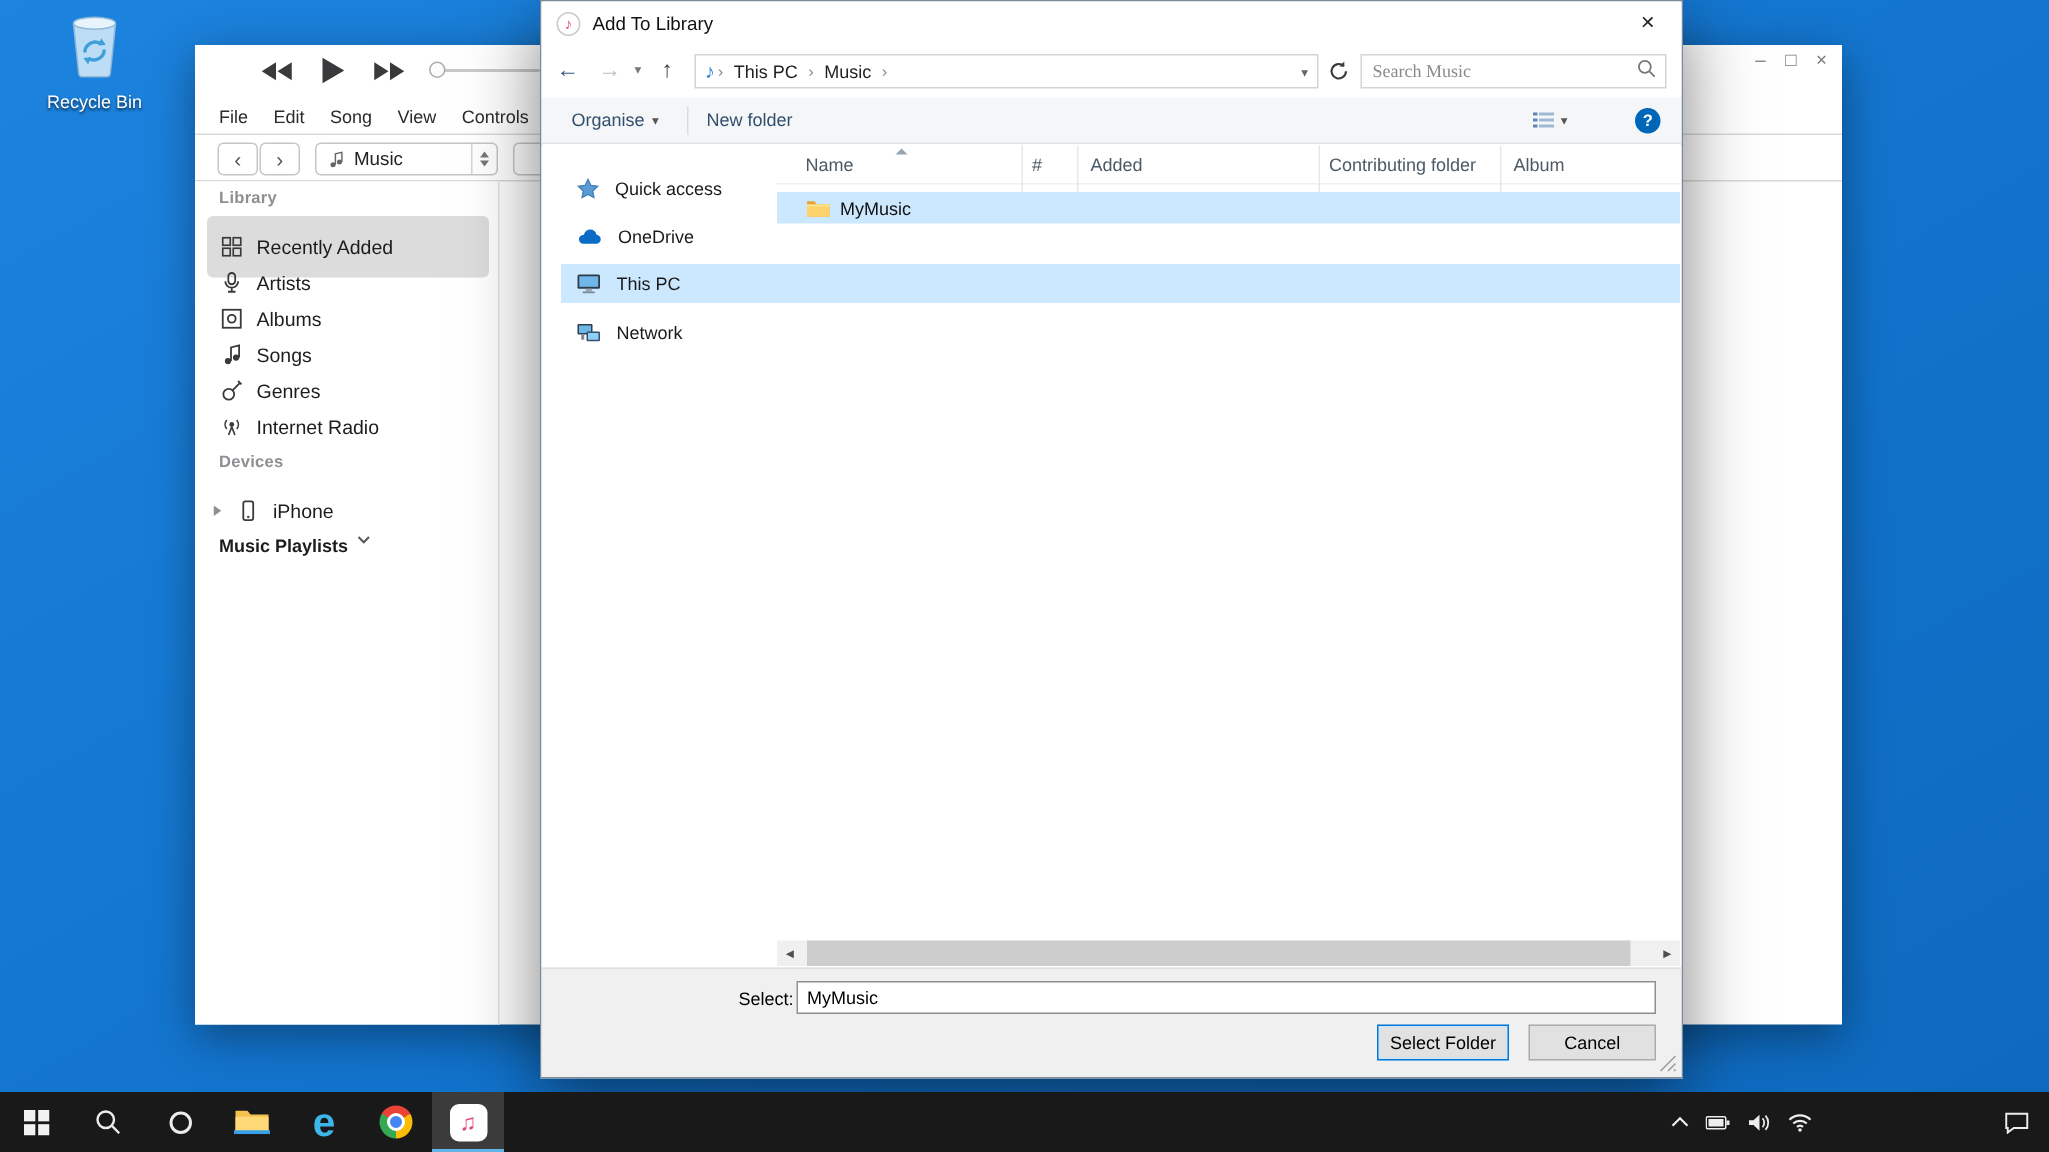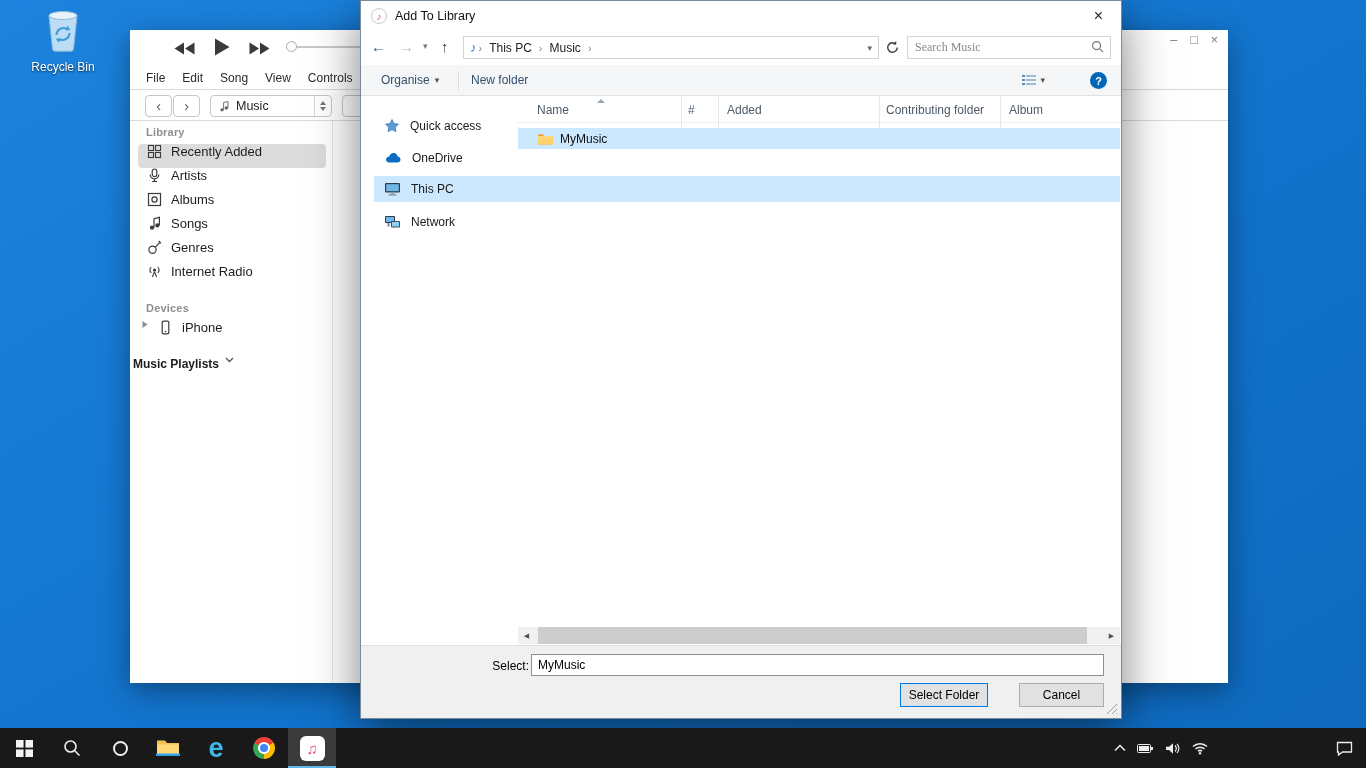"Recently Added" .it-row { align-items: none -> center; height: 24px -> 41px }
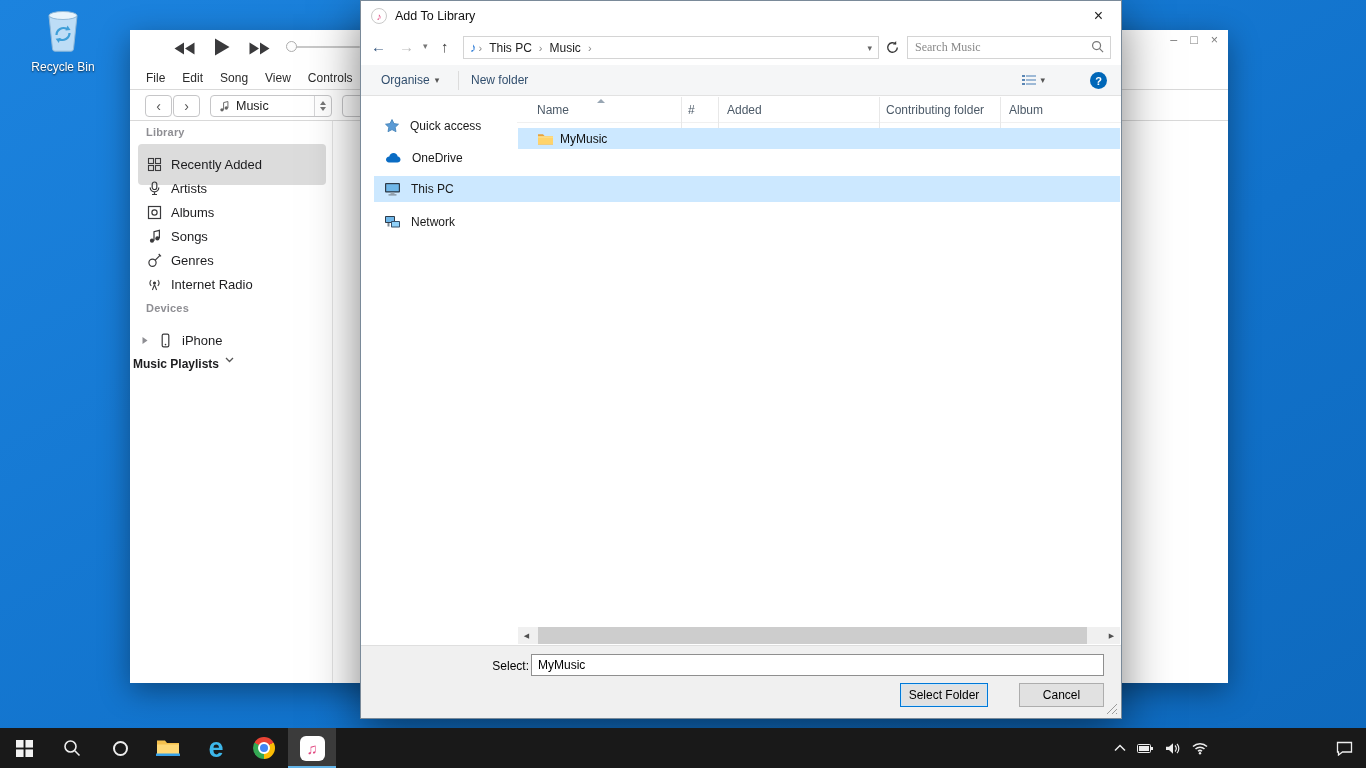"Music Playlists" div.abs { left: 3px -> 16px }
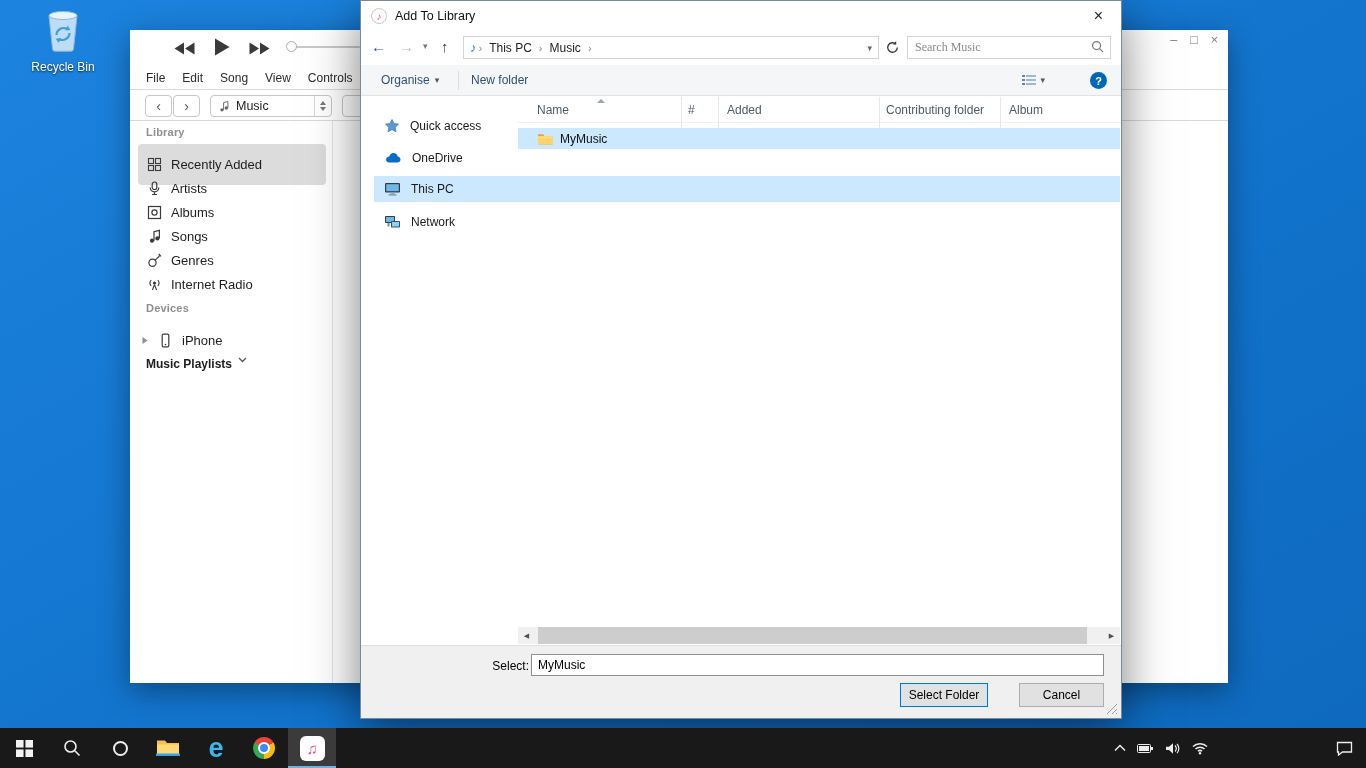"Select Folder" div.btn { left: 539px -> 557px }
